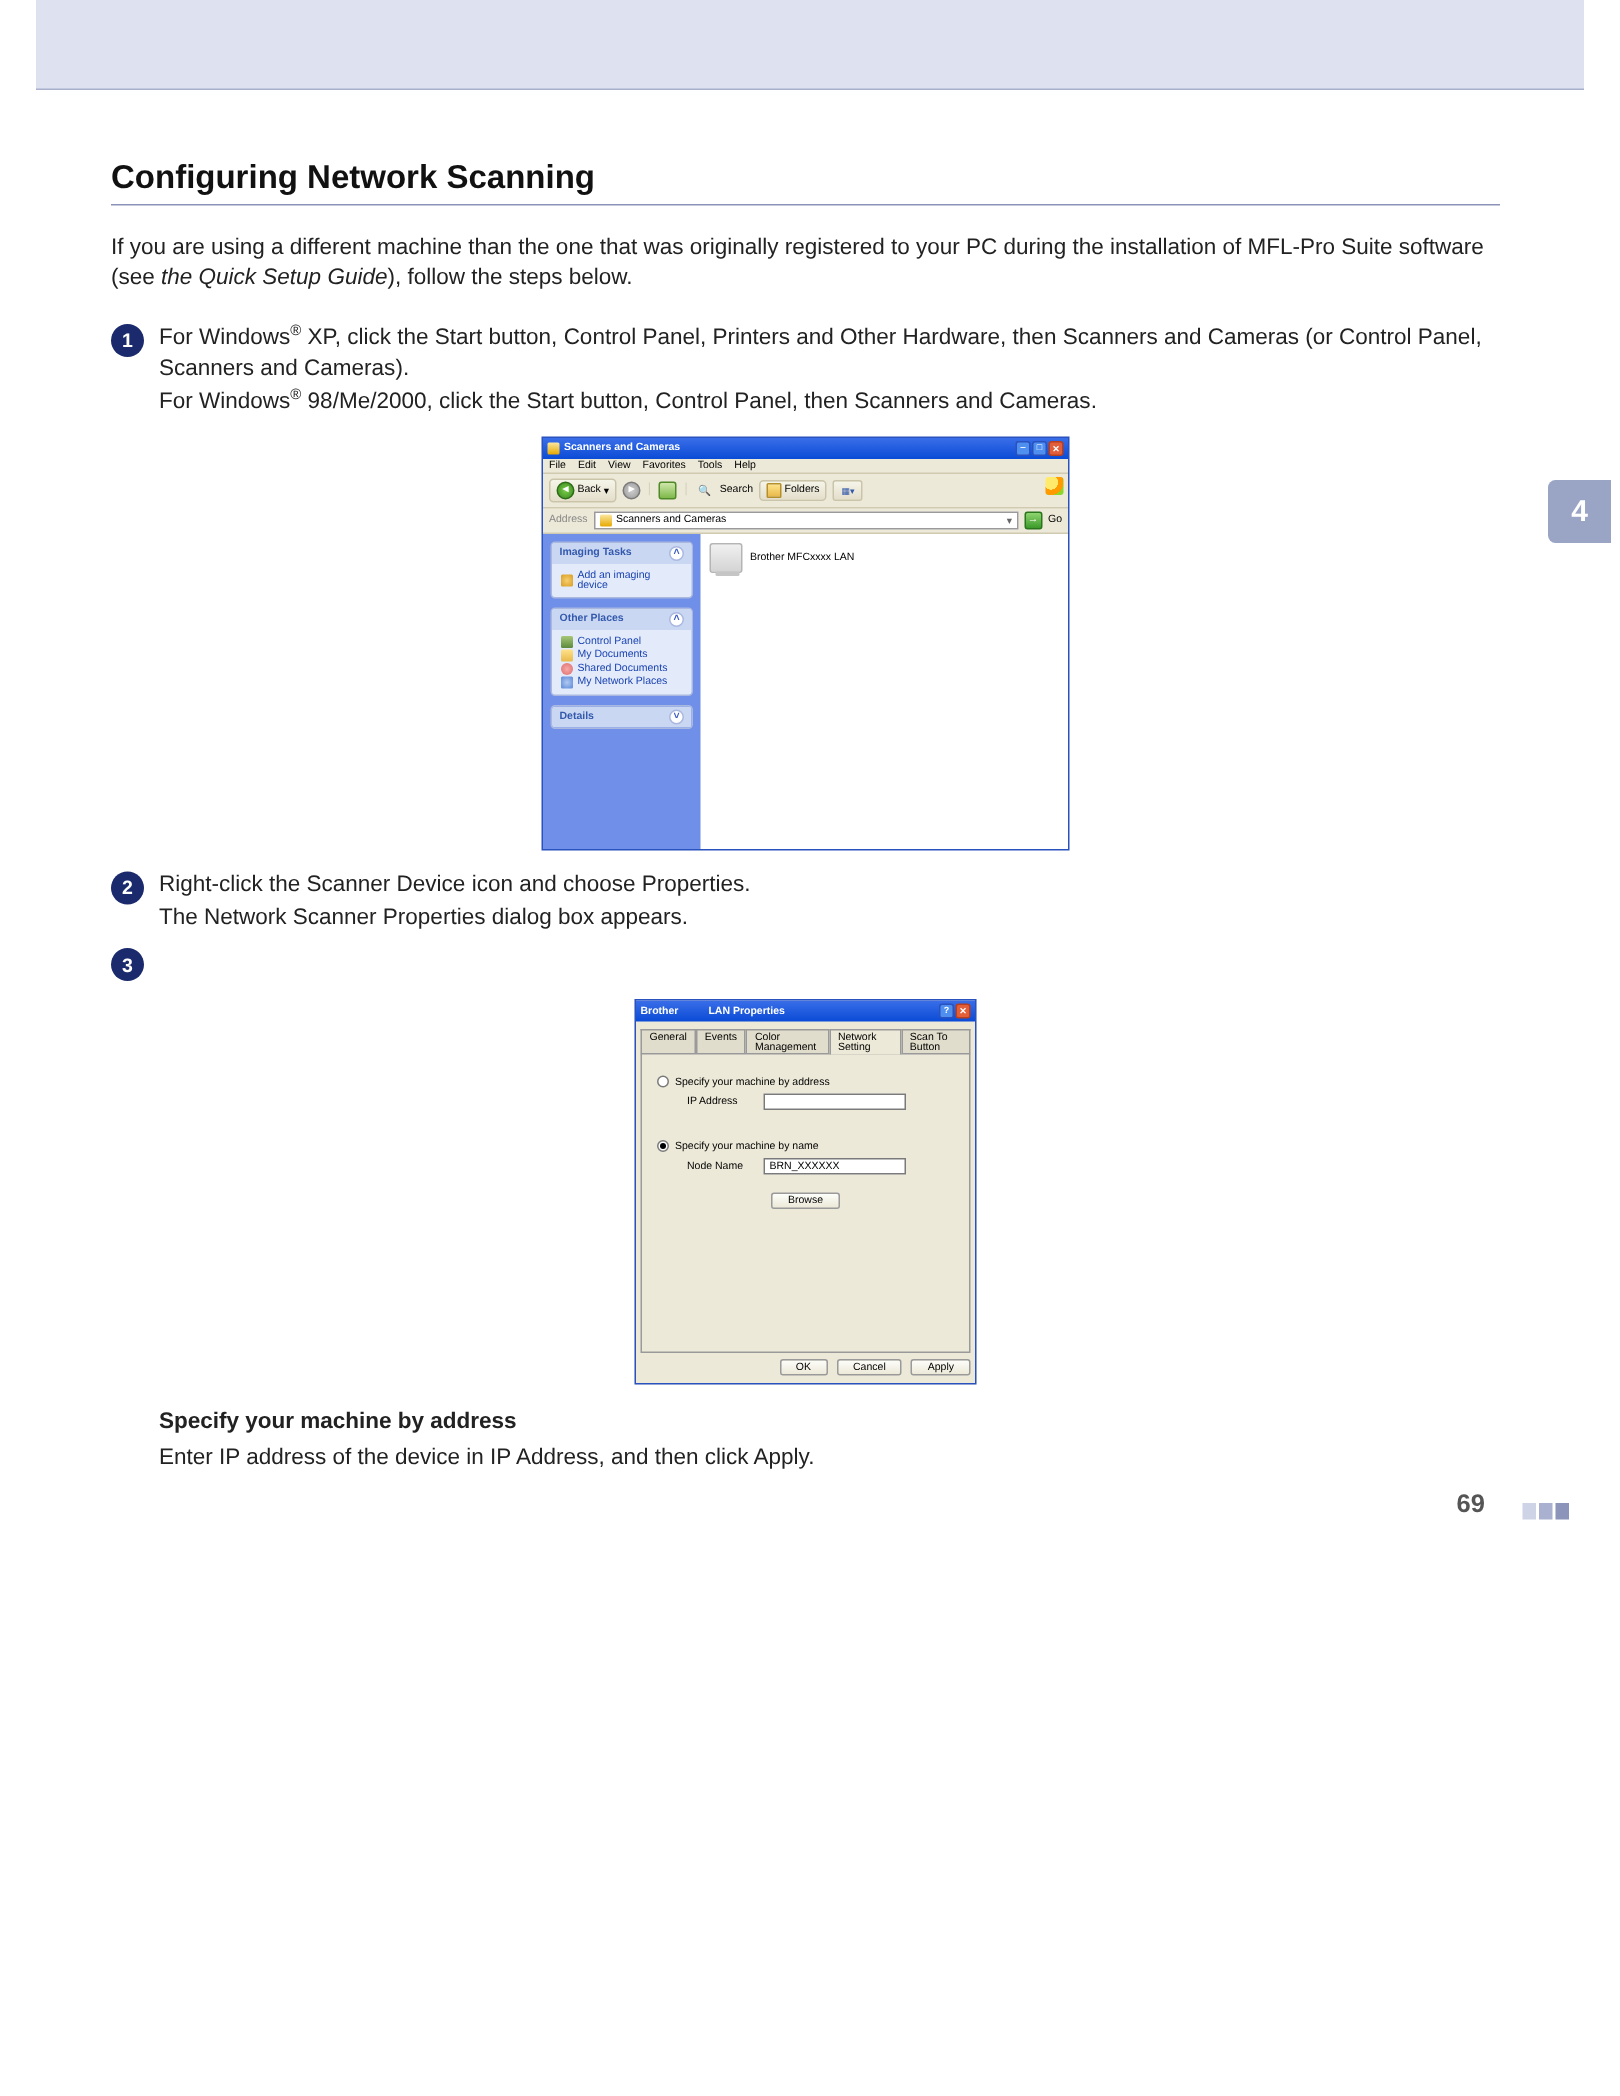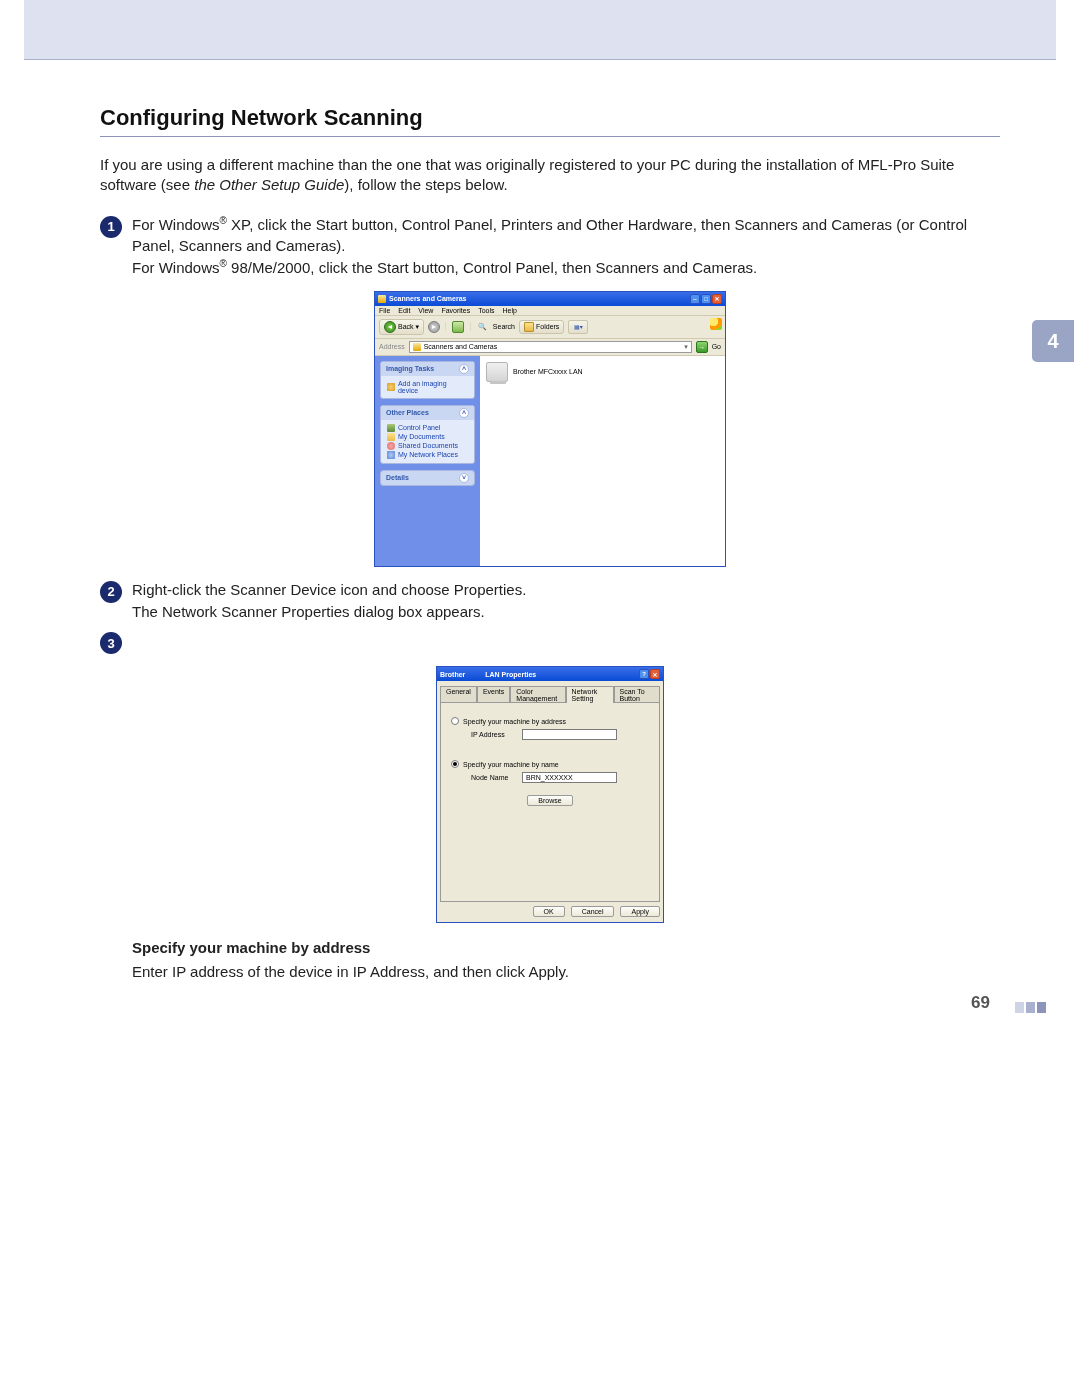"Configuring Network Scanning" .main { margin: 0 80px 0 100px -> 0 80px 0 74px }
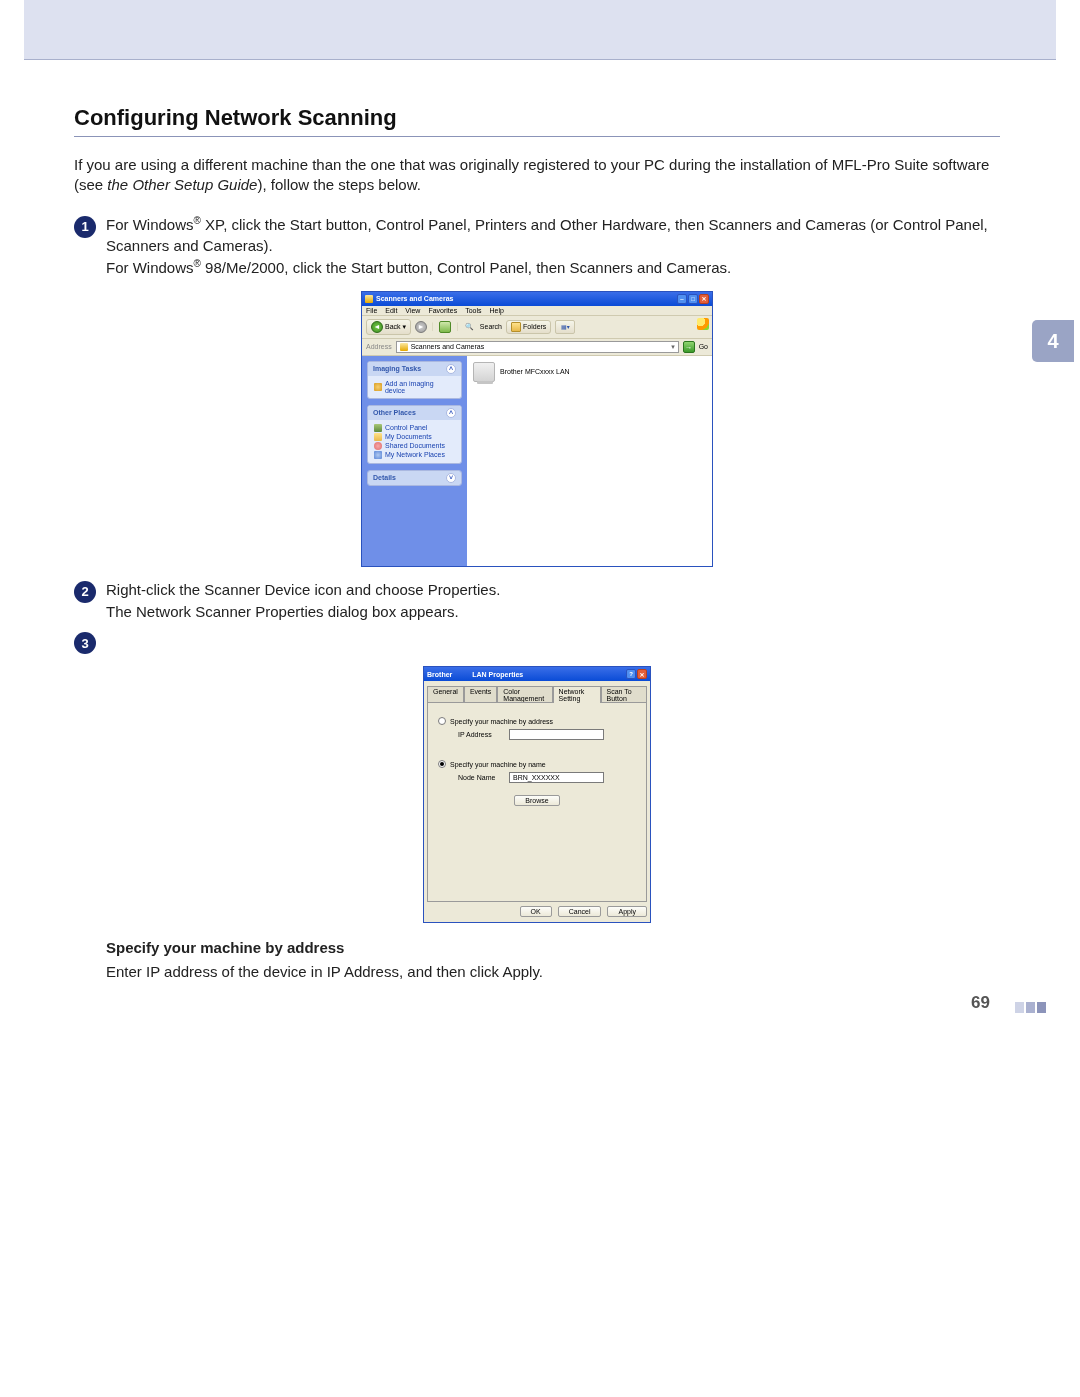"the Other Setup Guide" i { text: Other -> Quick }
